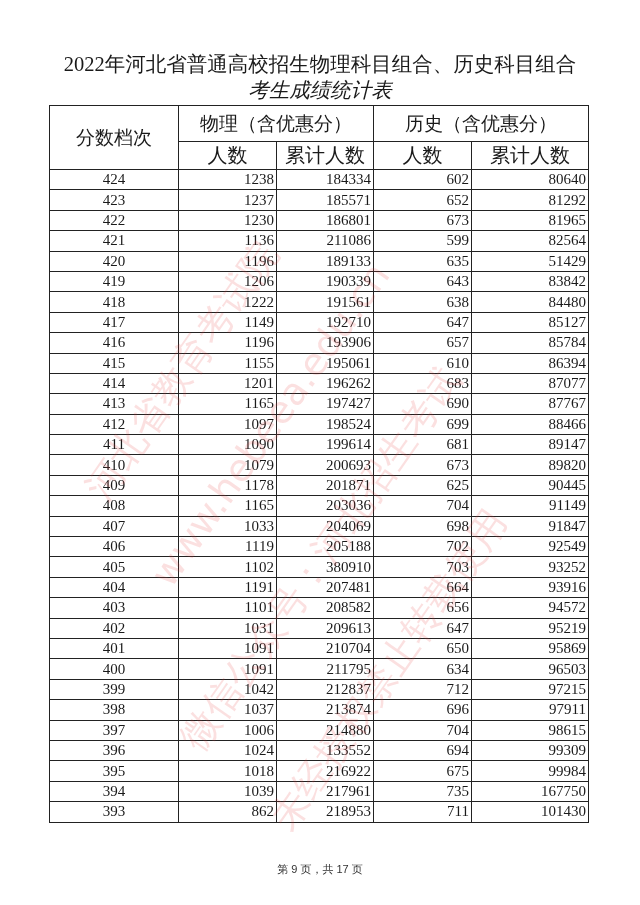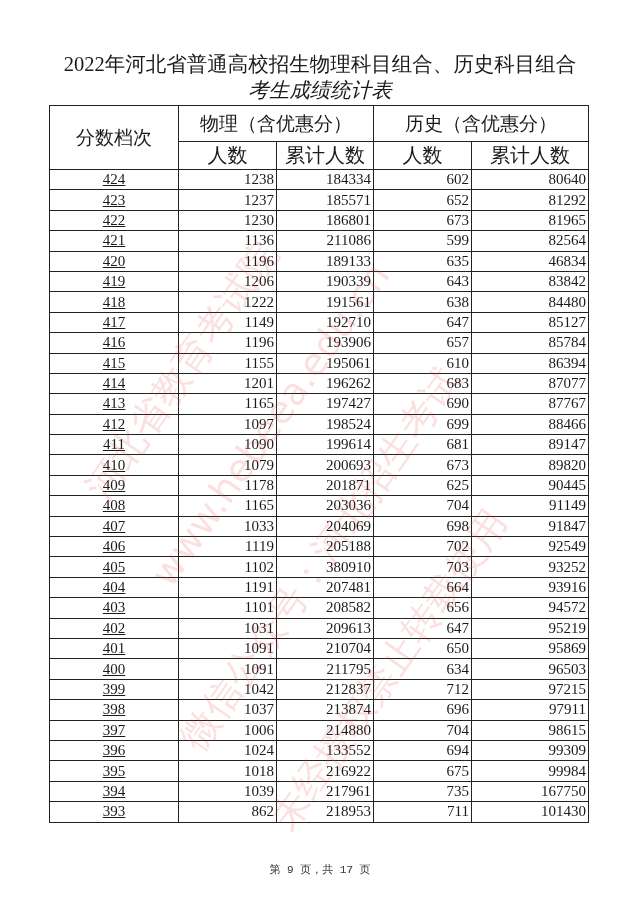"424" td.score { text-decoration: underline -> none }
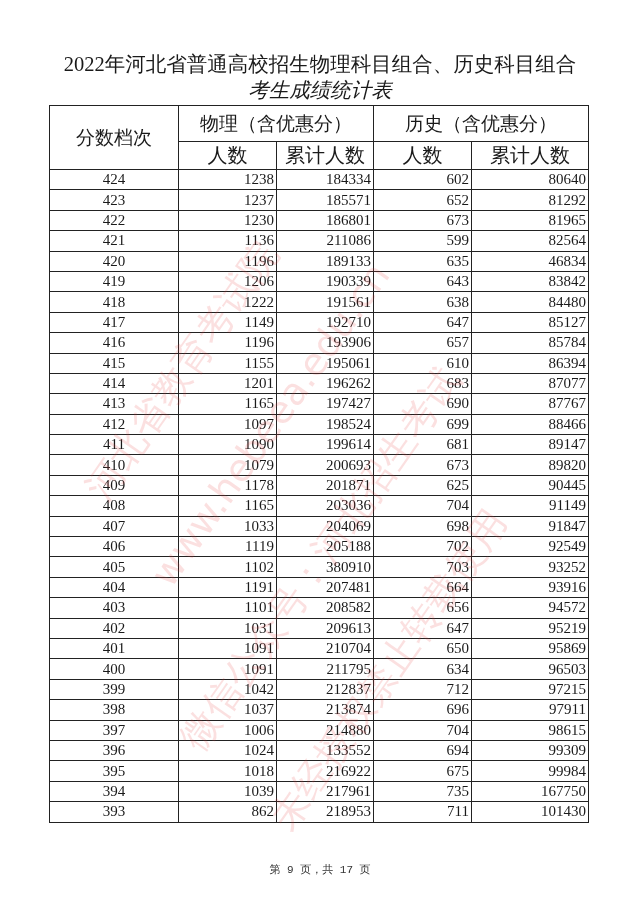"46834" td.num { text: 46834 -> 51429 }
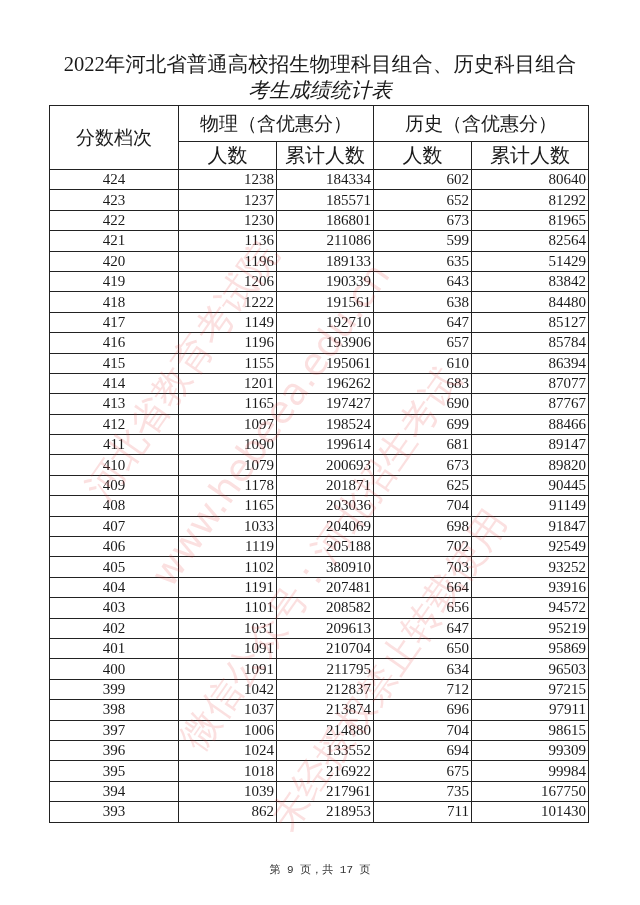"第 9 页，共 17 页" .footer { font-family: Liberation Mono, monospace -> Liberation Sans, sans-serif }
